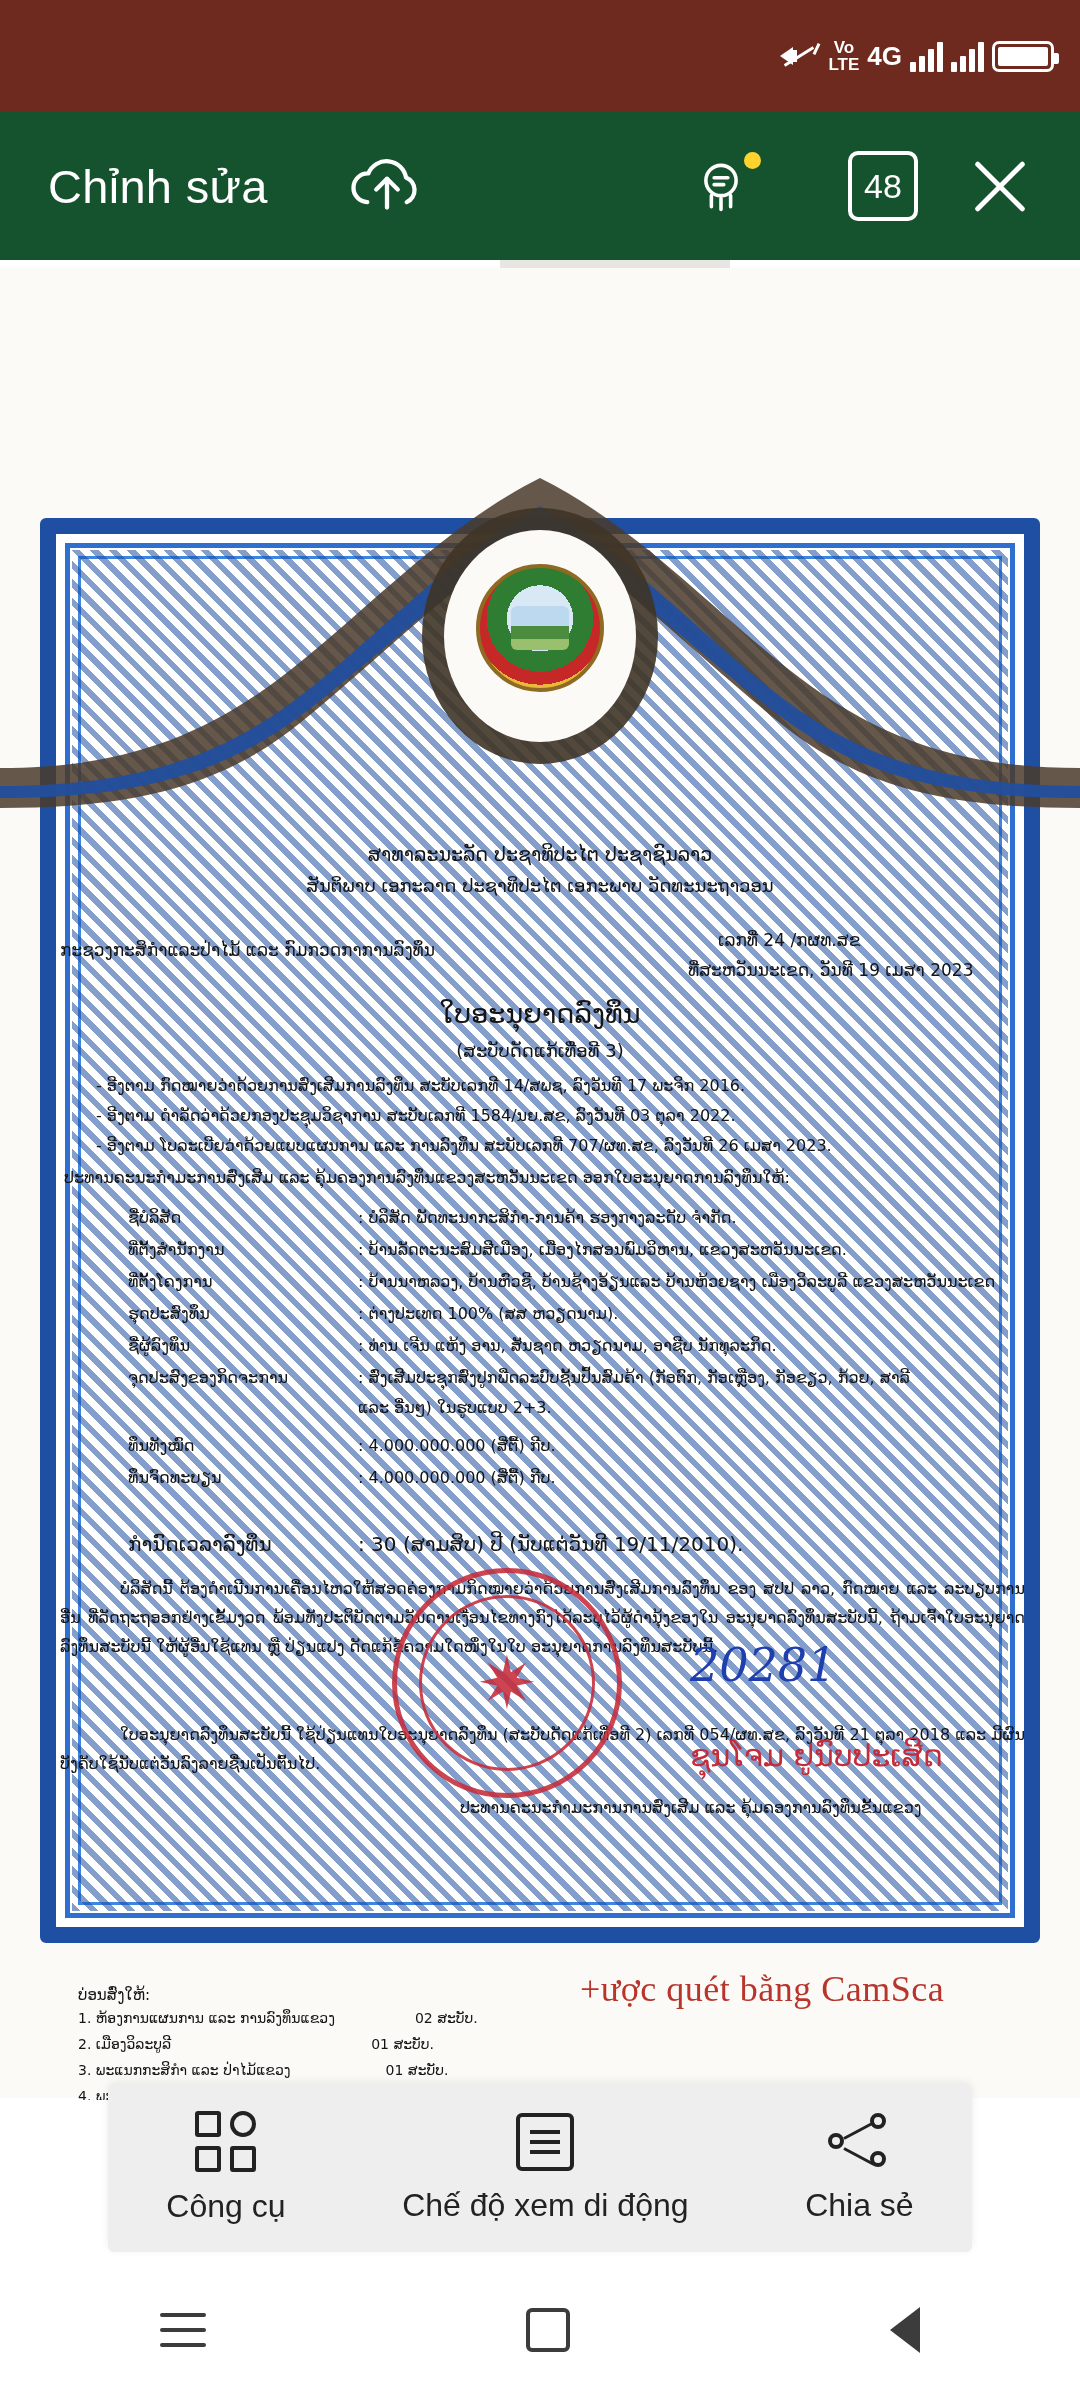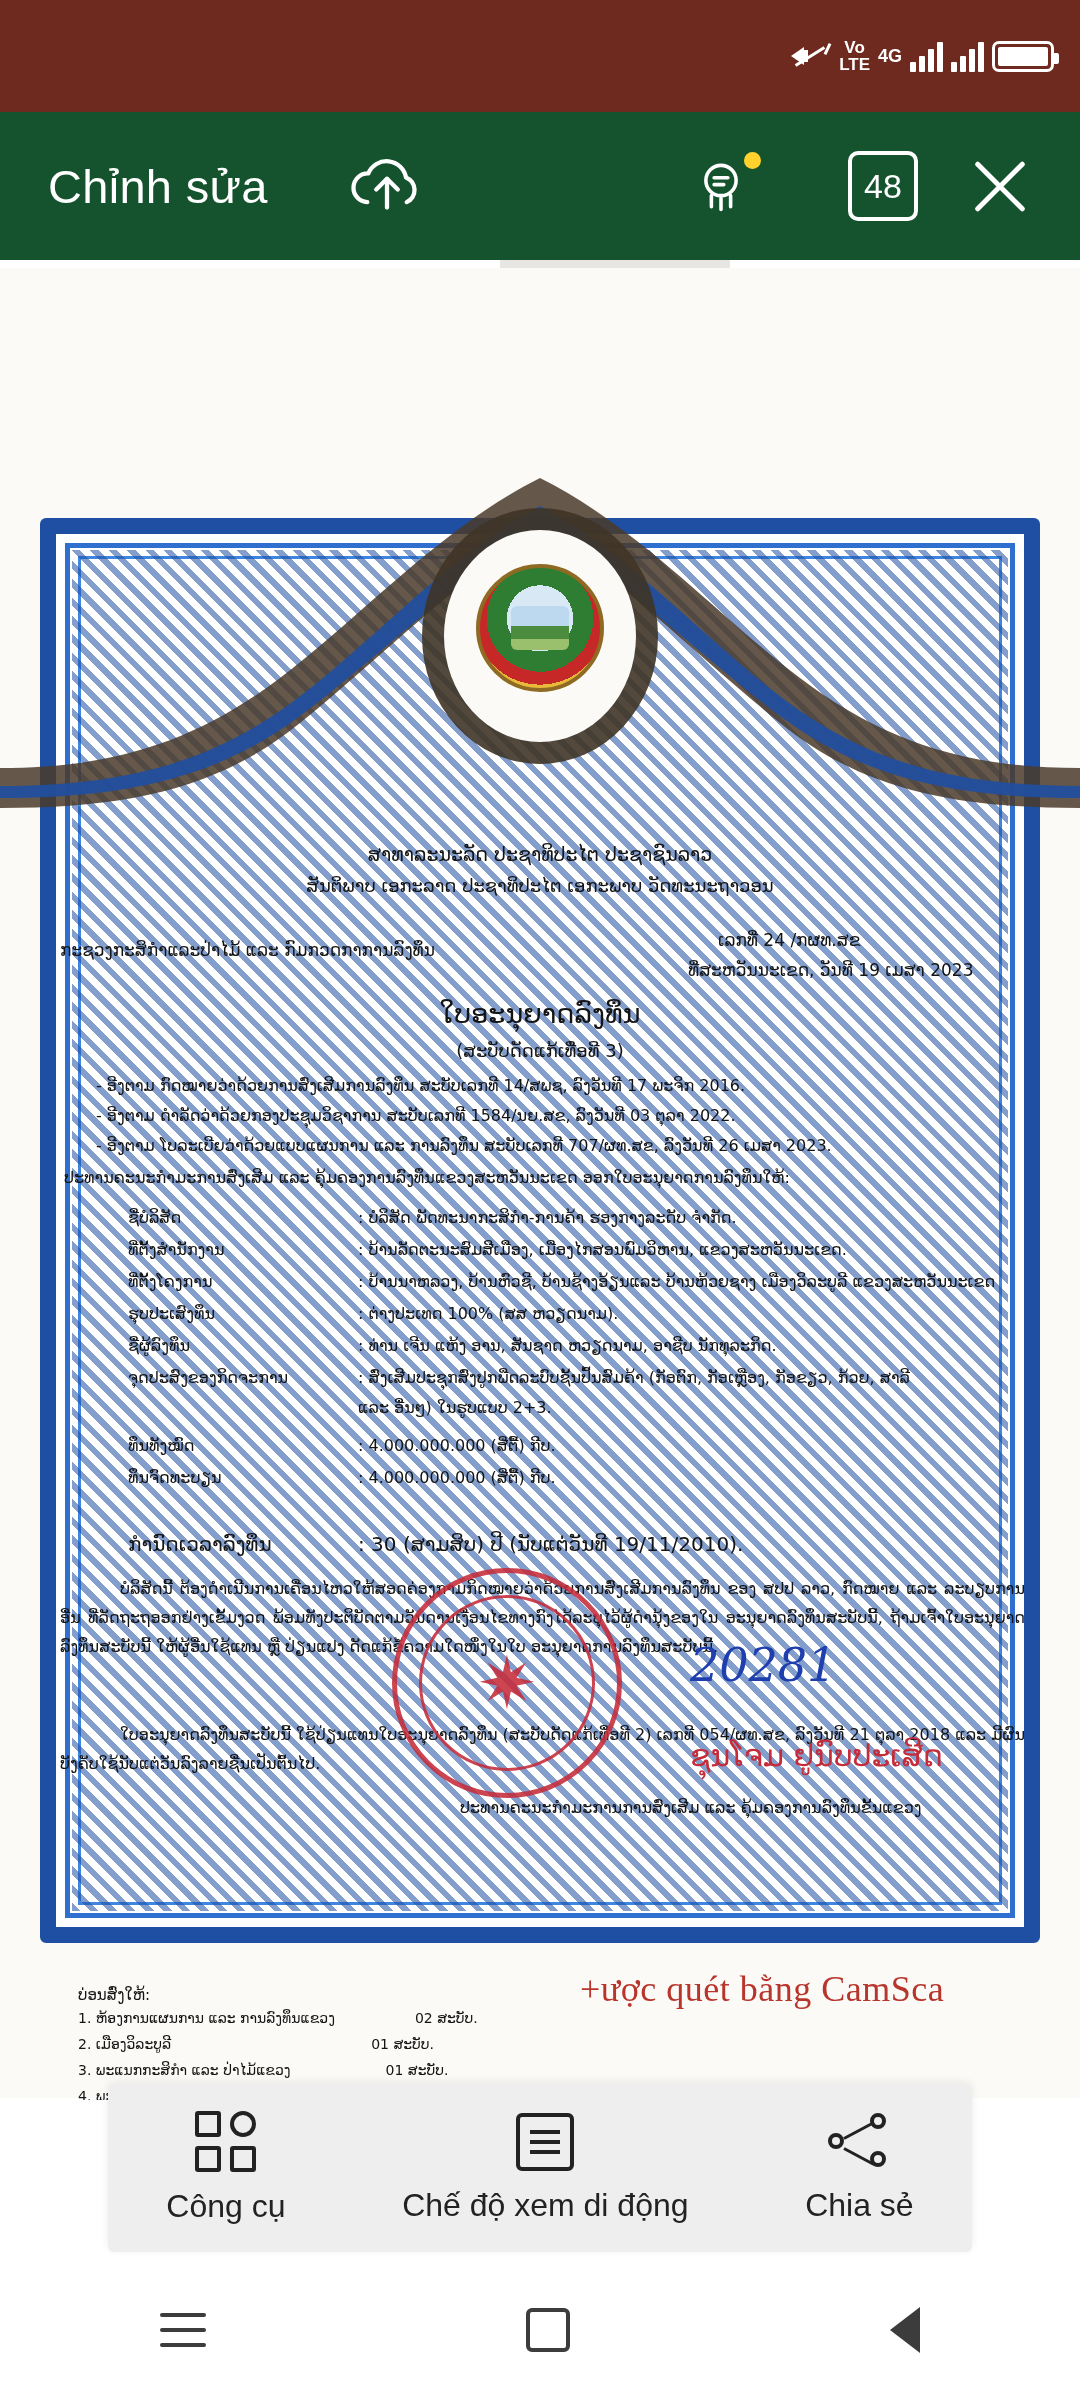"4G" .net-label { font-size: 18px -> 26px }
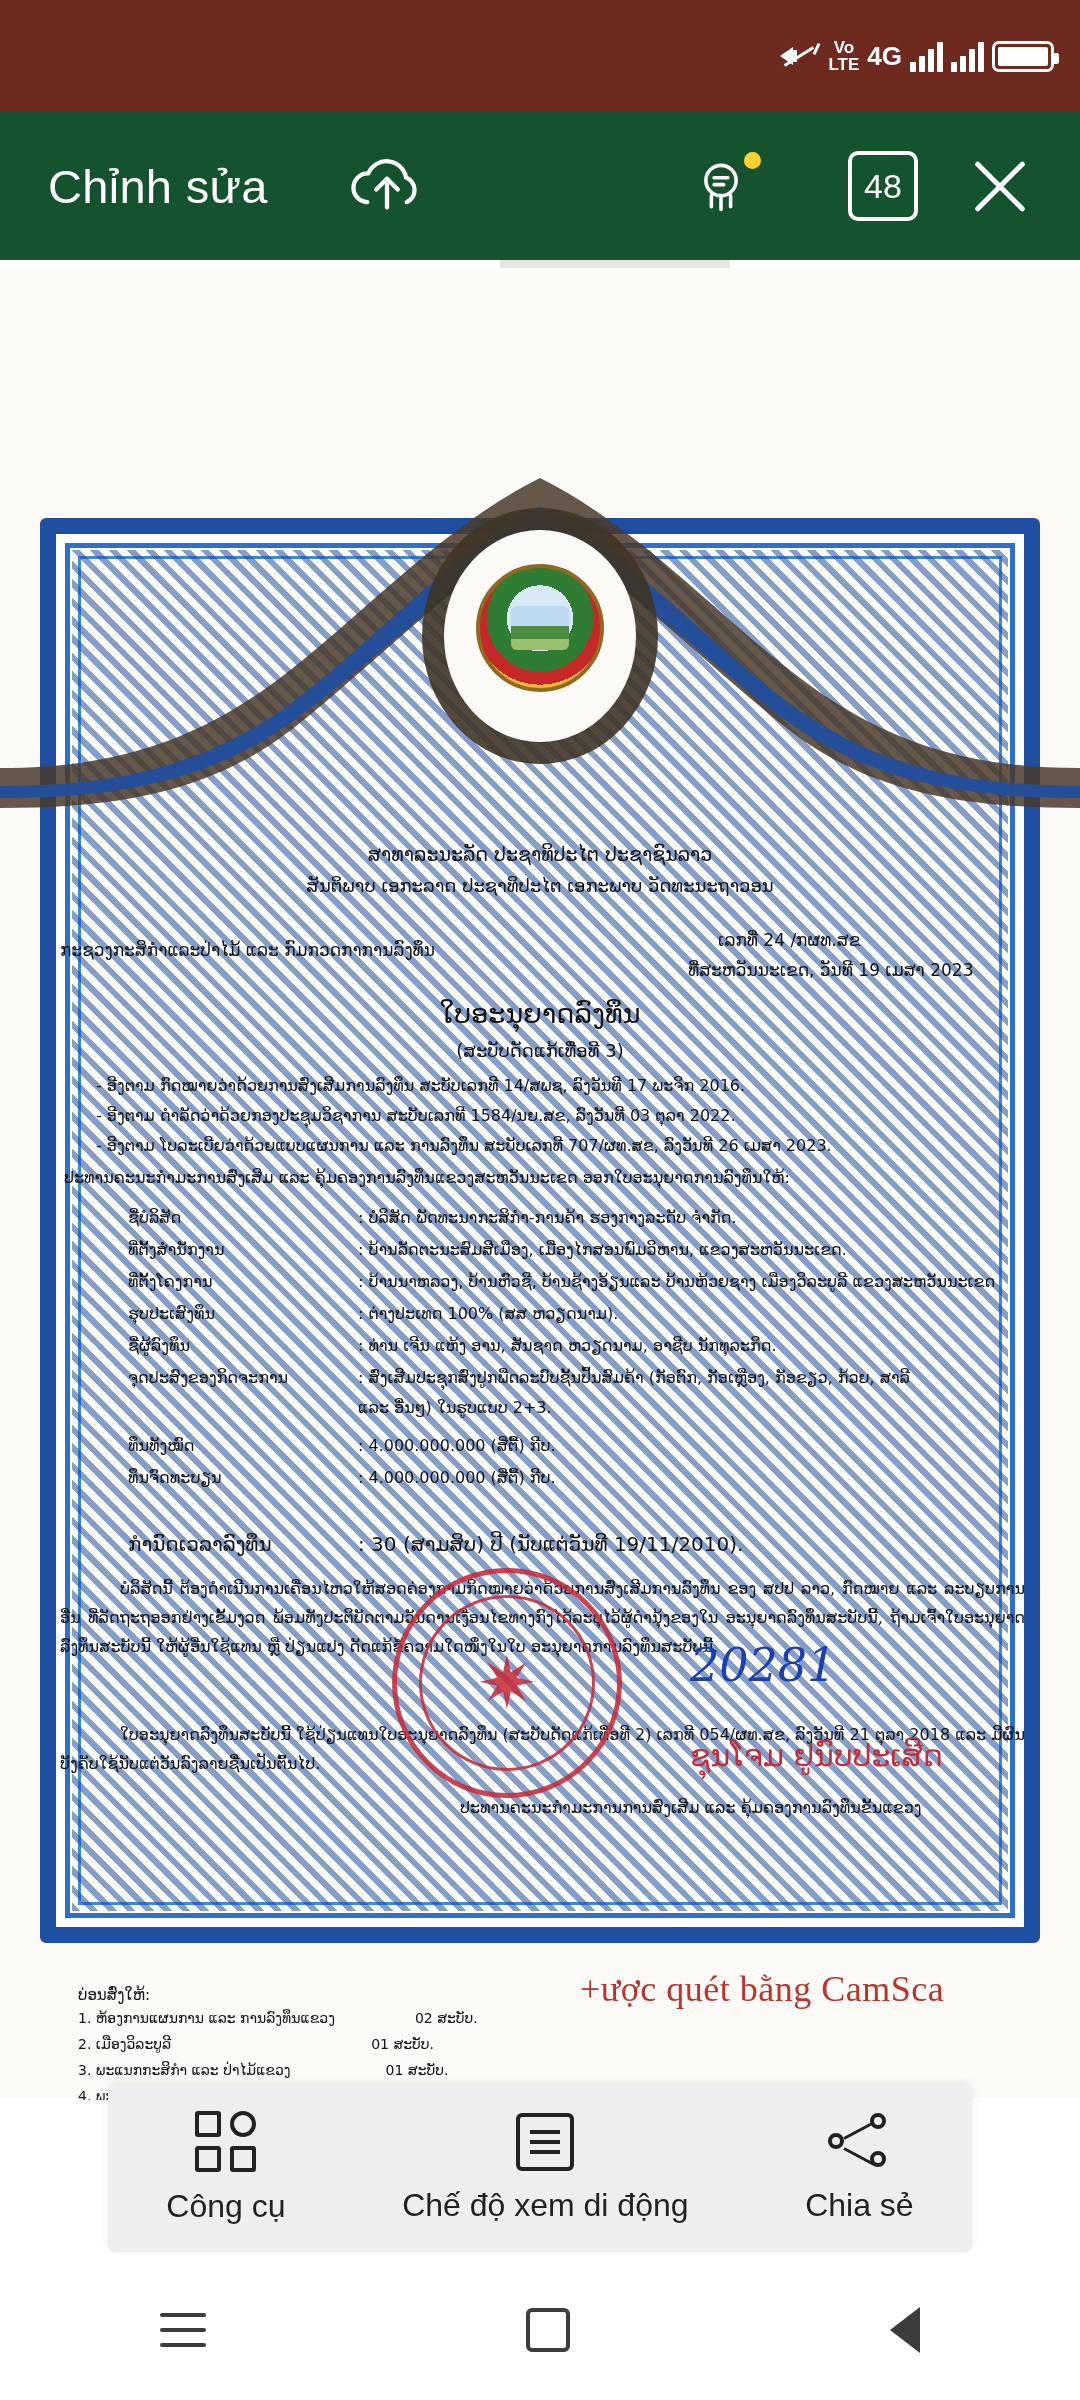"ຮຸບປະເສົງທຶນ" span { text: ຮຸບປະເສົງທຶນ -> ຮຸດປະສົງທຶນ }
